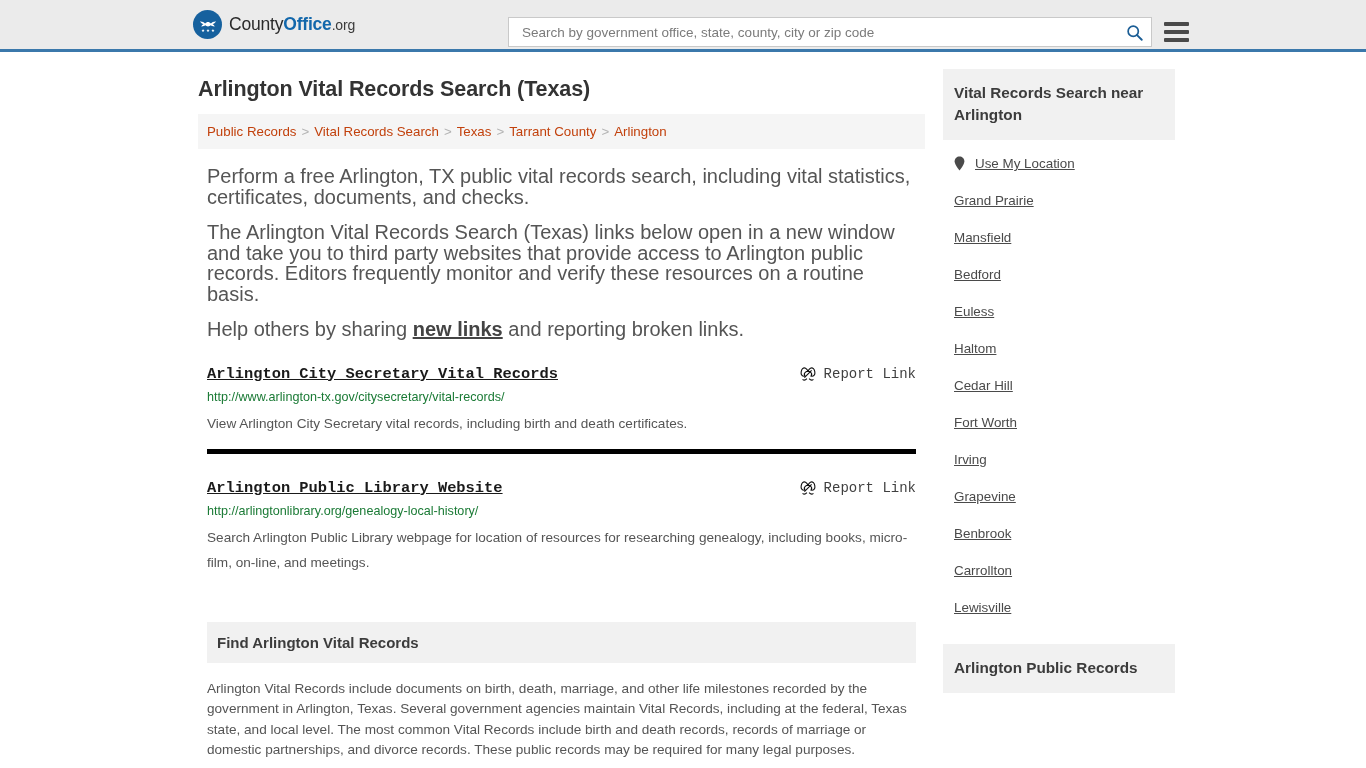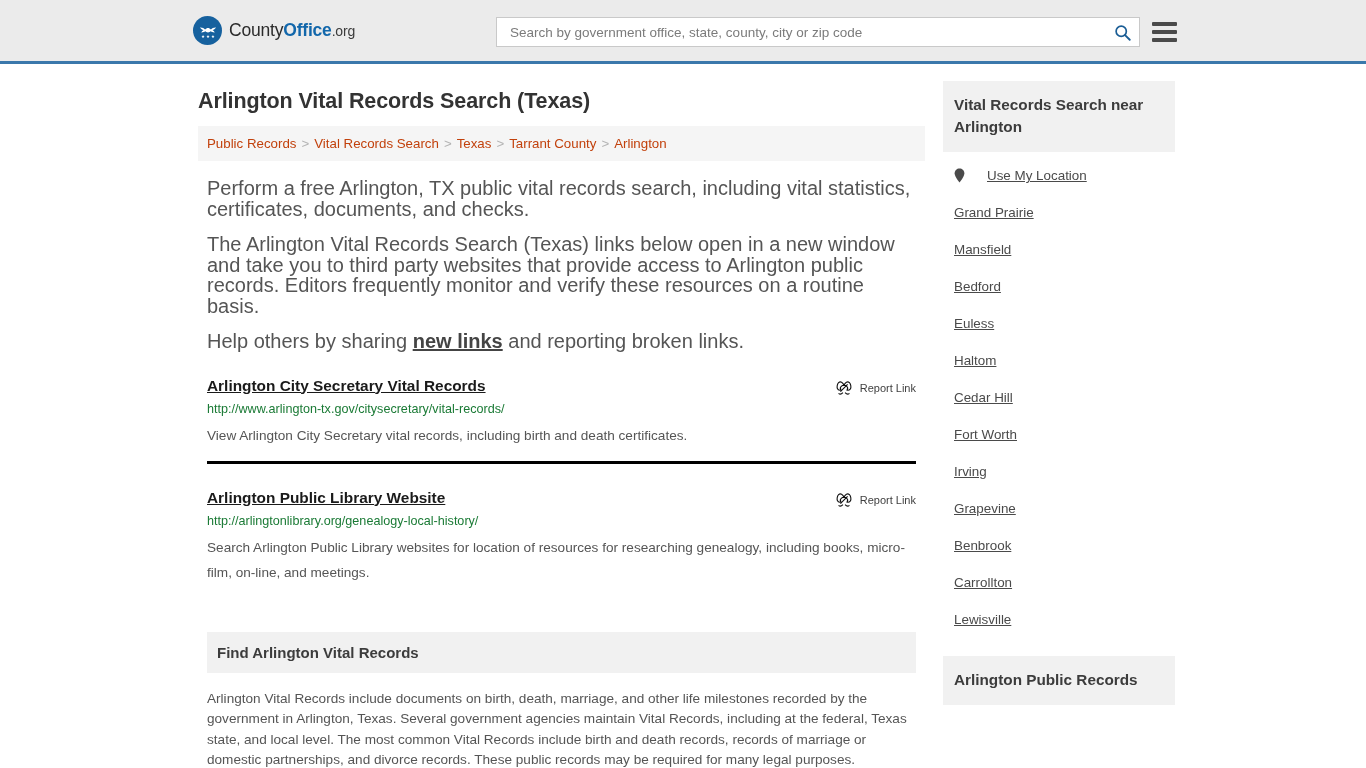"CountyOffice.org" .site-header { height: 64px -> 52px }
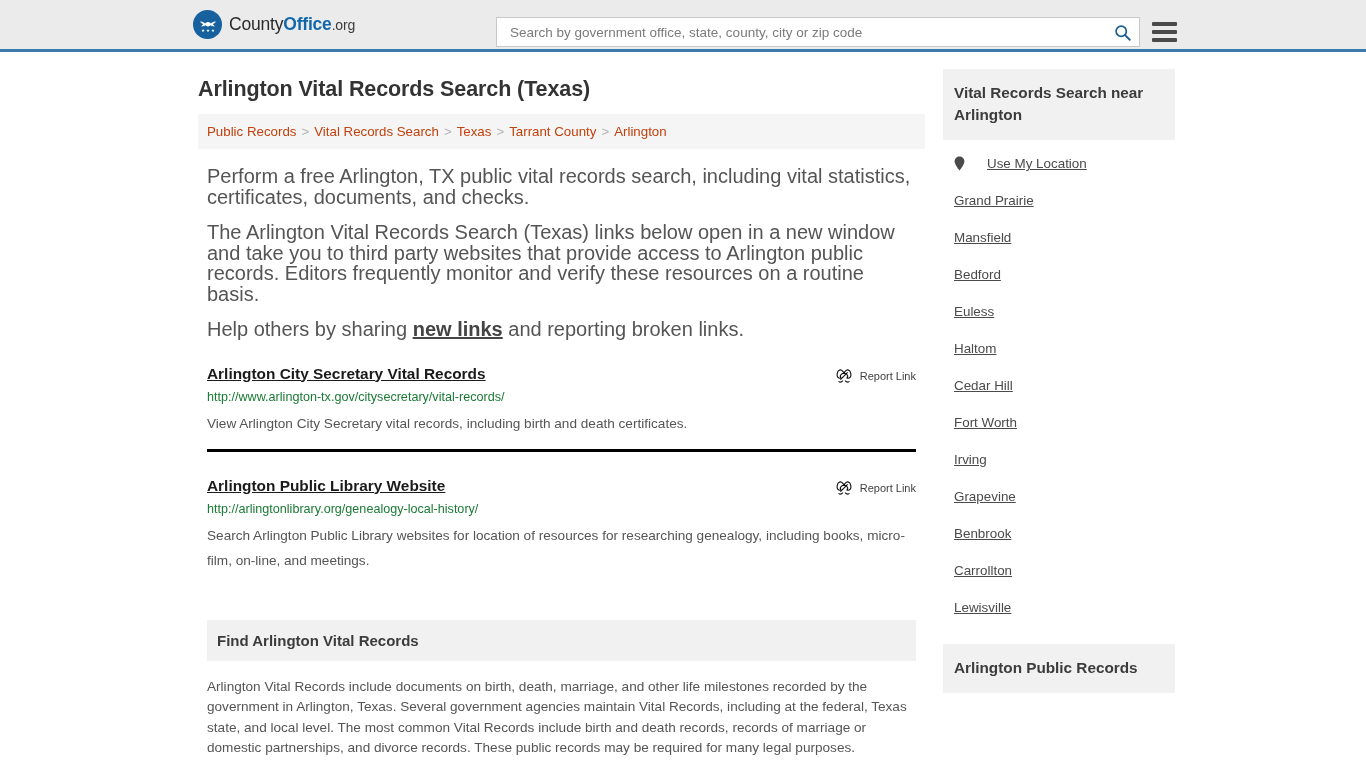"Search by government office, state," .search-zone { left: 496px -> 508px }
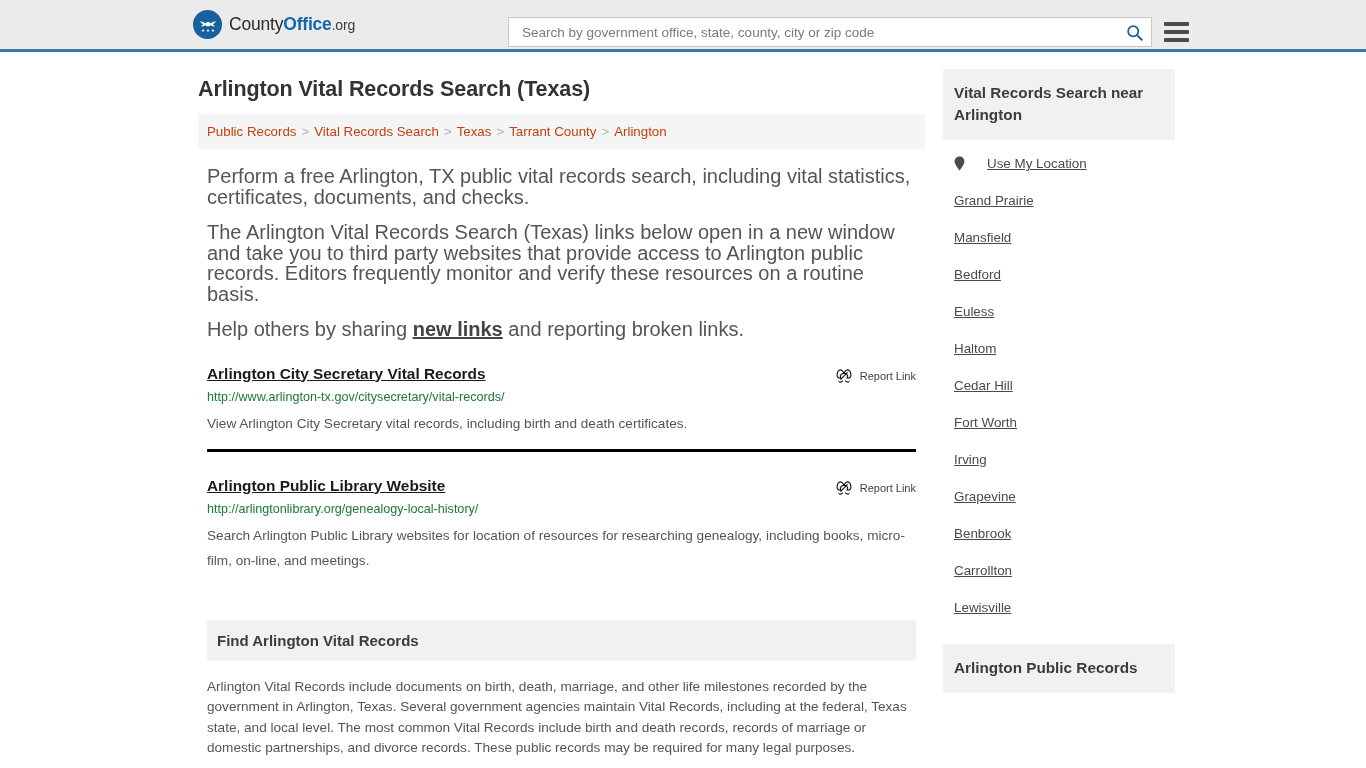"Use My Location" .use-location { gap: 22px -> 10px }
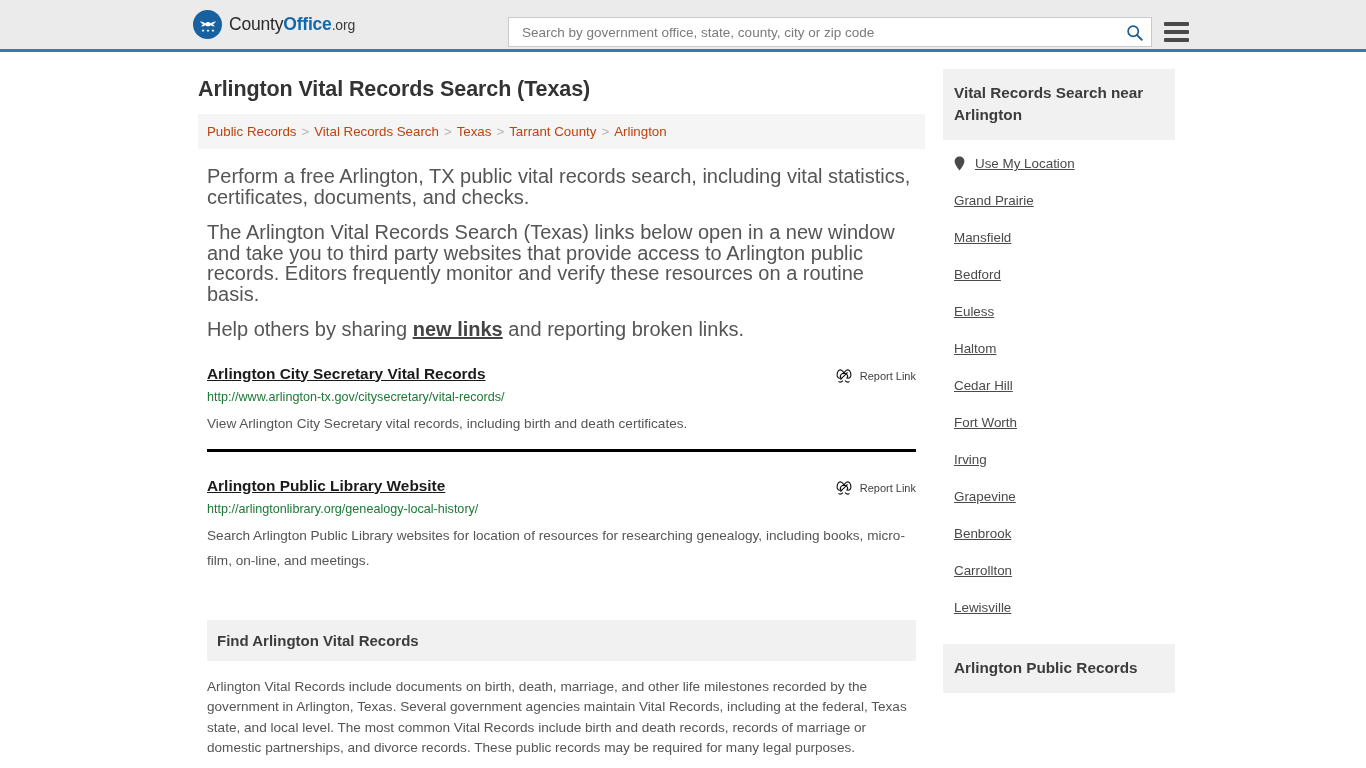"Arlington City Secretary Vital Records" .link-row { align-items: flex-end -> center; font-family: none -> Liberation Mono, monospace }
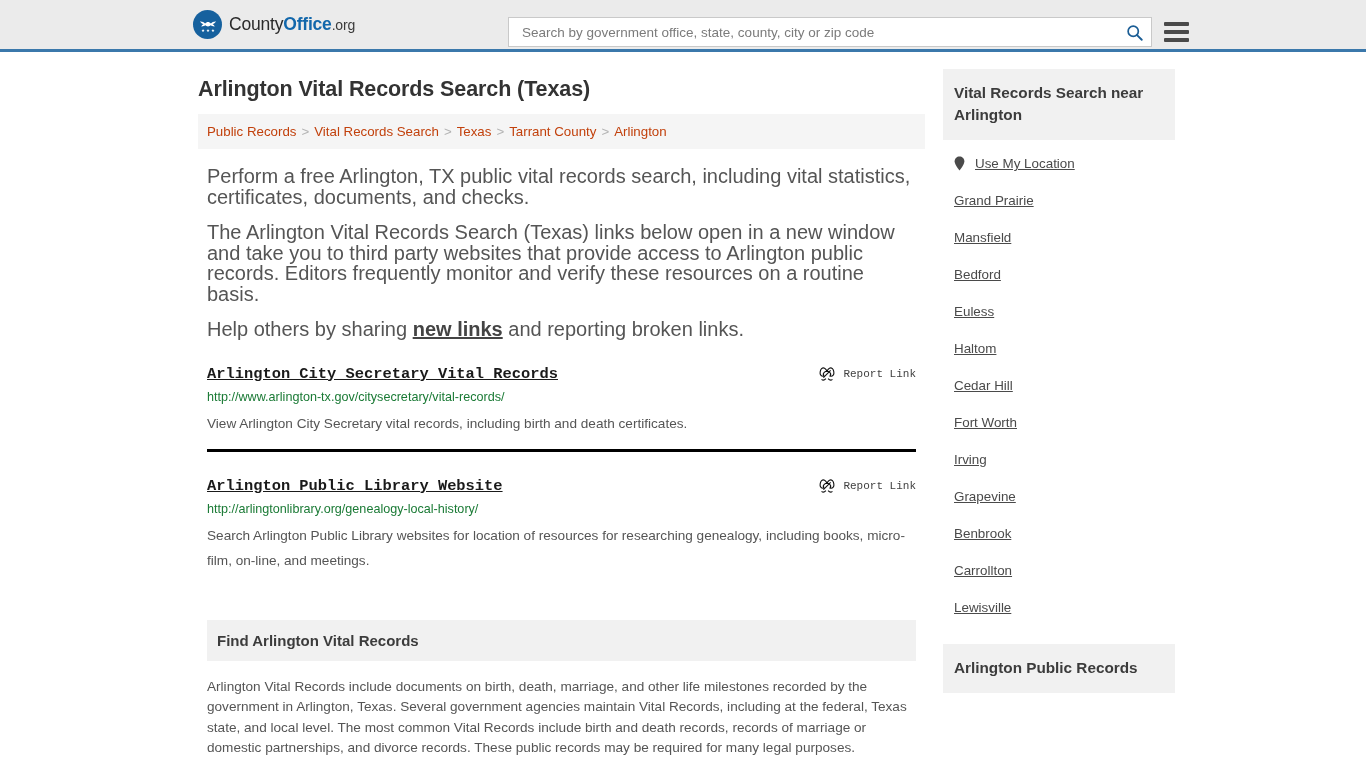"Report Link" .report-link .rl-text { font-size: 11px -> 14px }
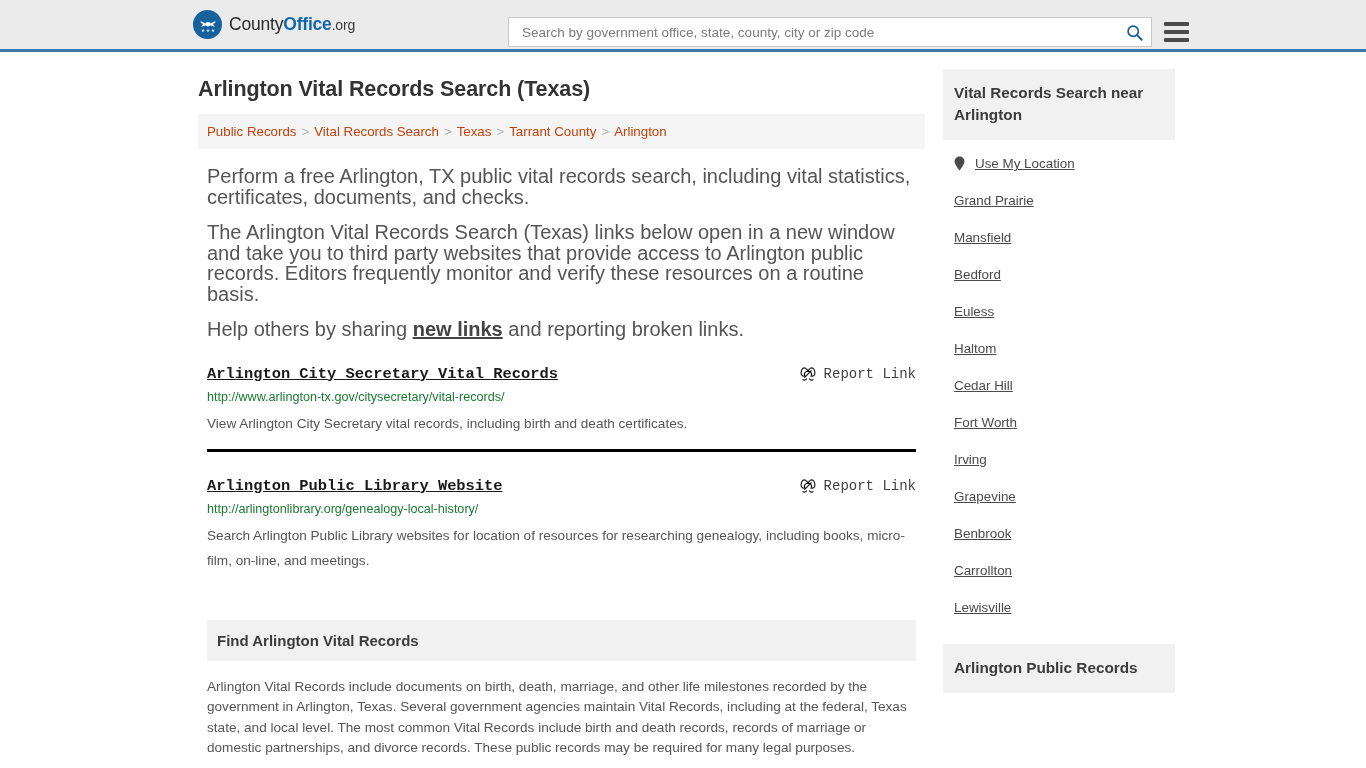"Arlington Public Library Website" .link-entry + .link-entry { border-top: 3px solid #000000 -> 5px solid #000000 }
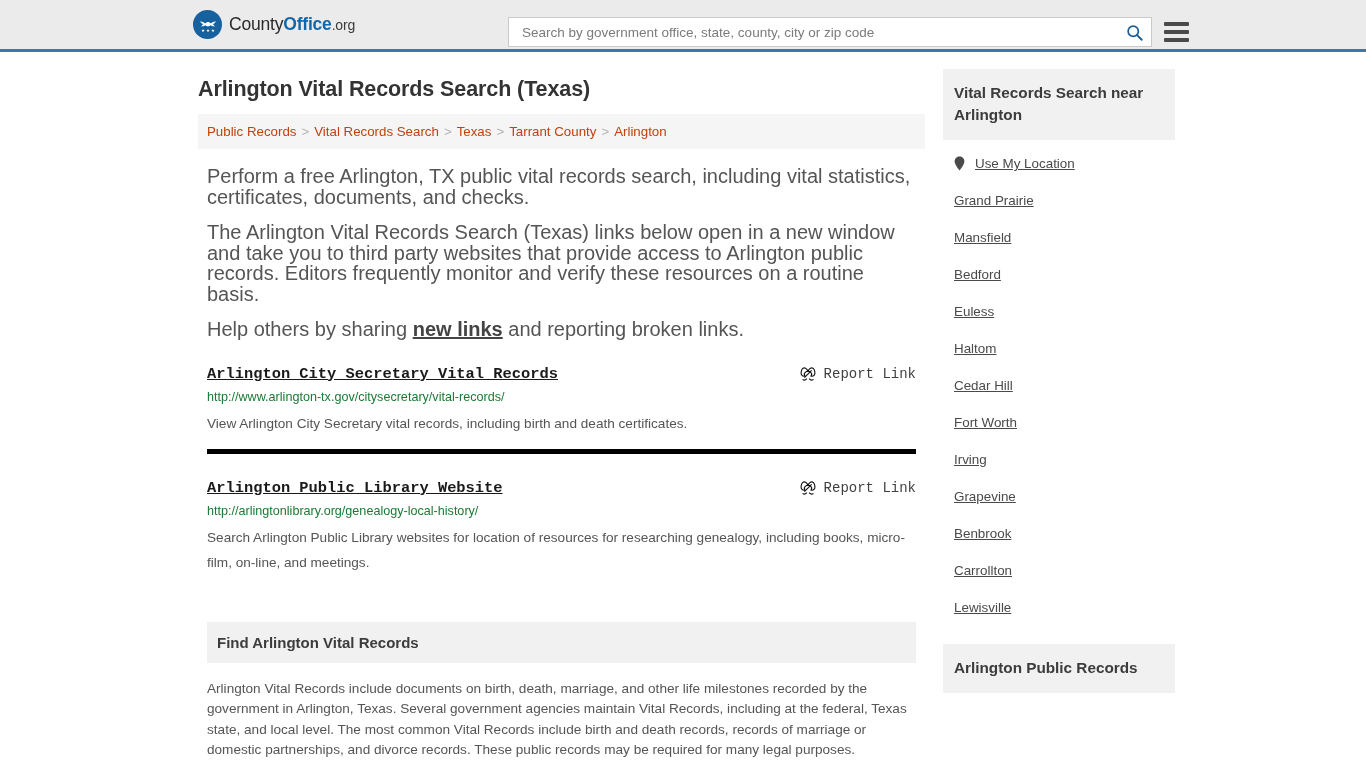"Search Arlington Public Library websites" div.link-desc { text: websites -> webpage }
